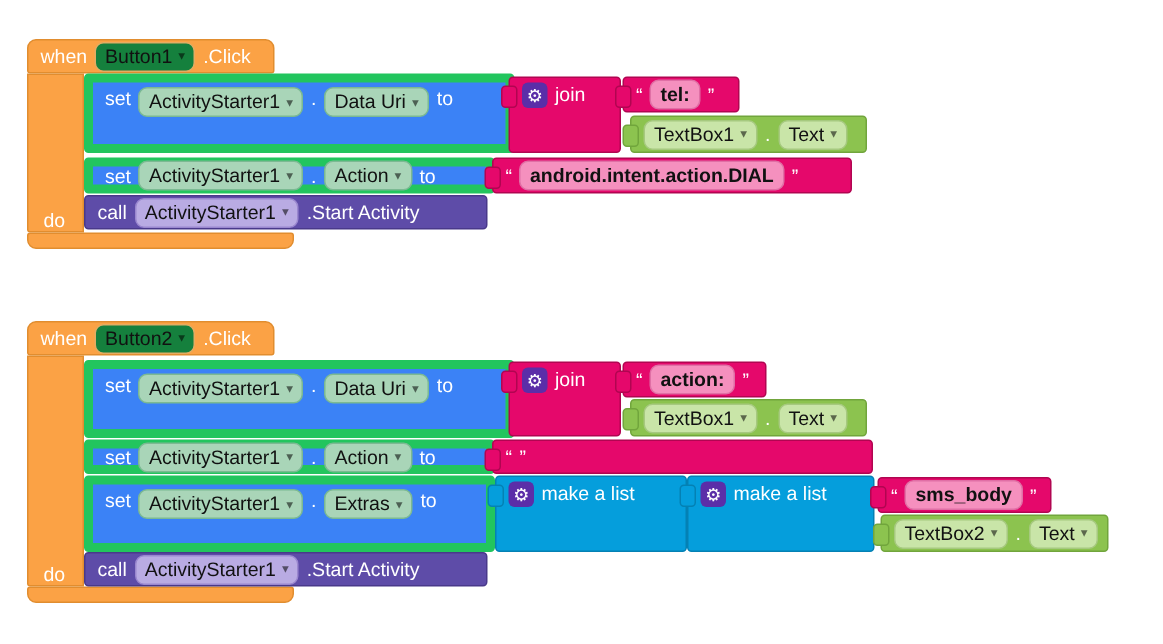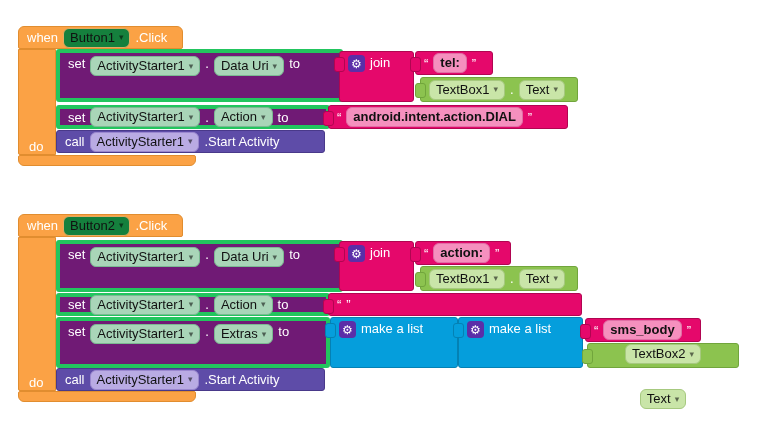"set" .green { background: #701a75 -> #3b82f6; border: 4px solid #22c55e -> 6px solid #22c55e }
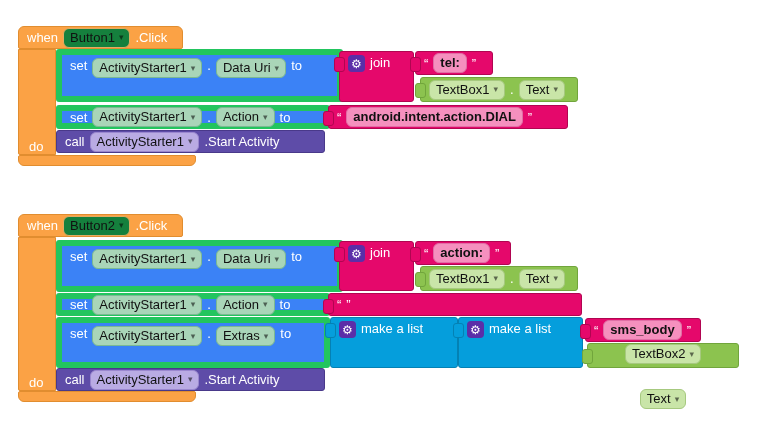"TextBox2" div.abs { flex-direction: column -> none }
